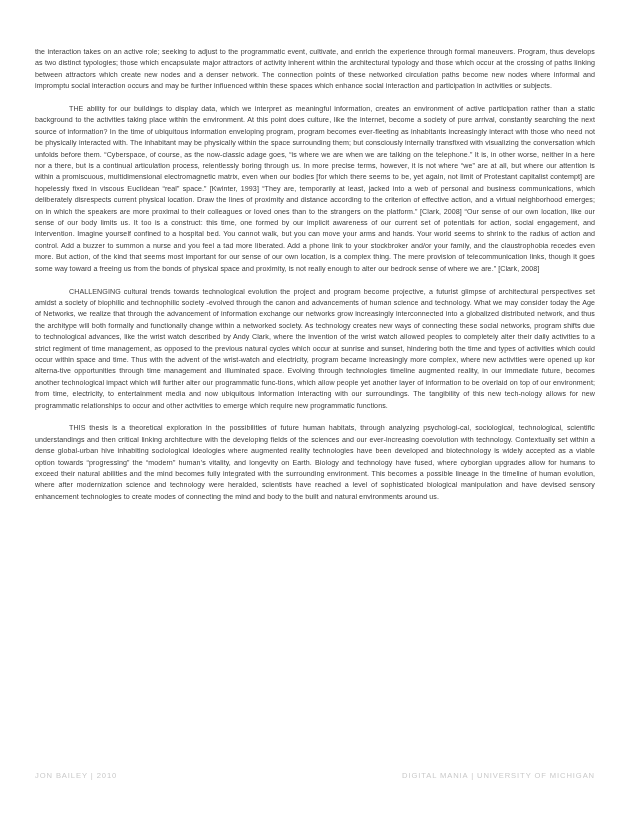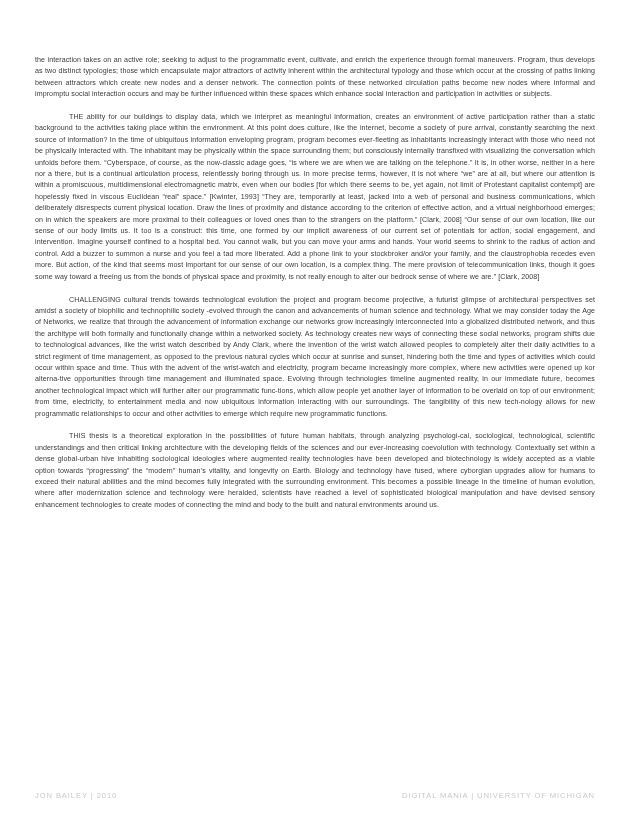"the interaction takes on an" .body-text { top: 55px -> 47px }
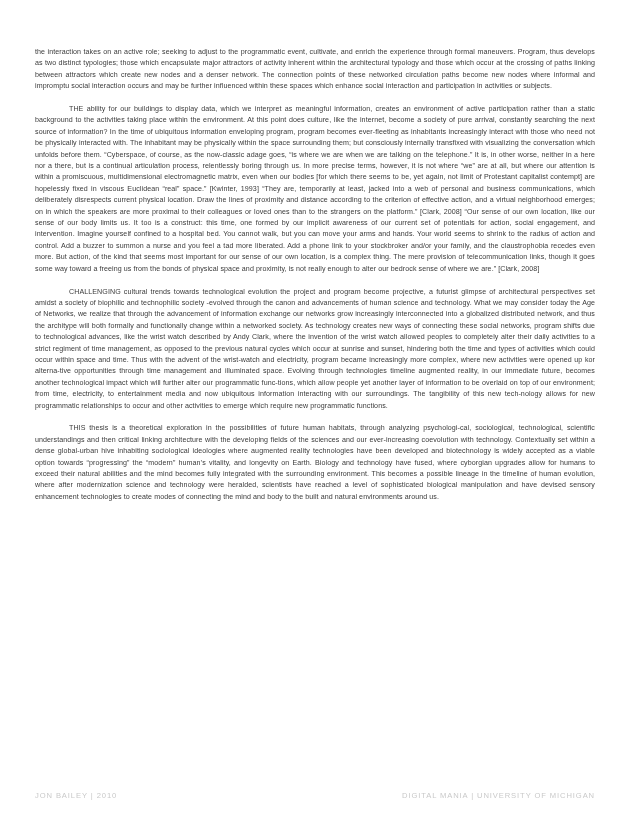"JON BAILEY | 2010" .footer { bottom: 14px -> 34px }
